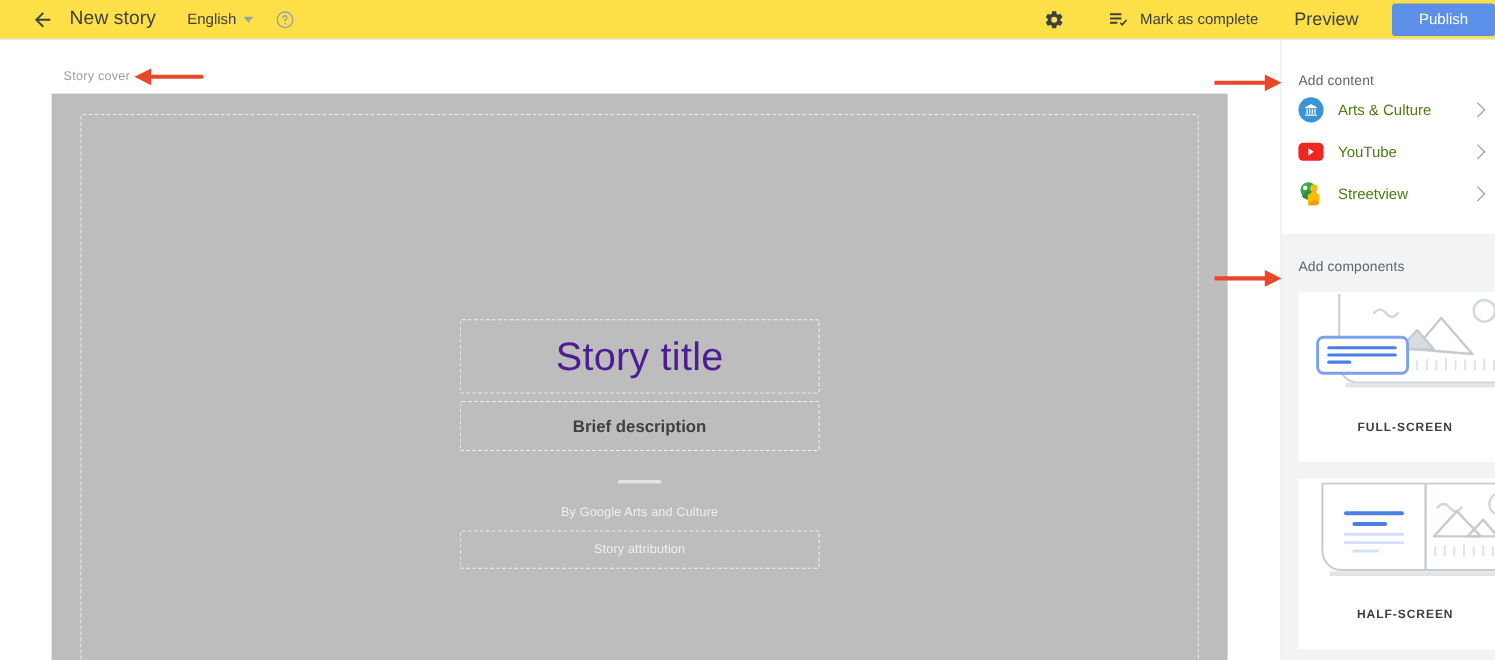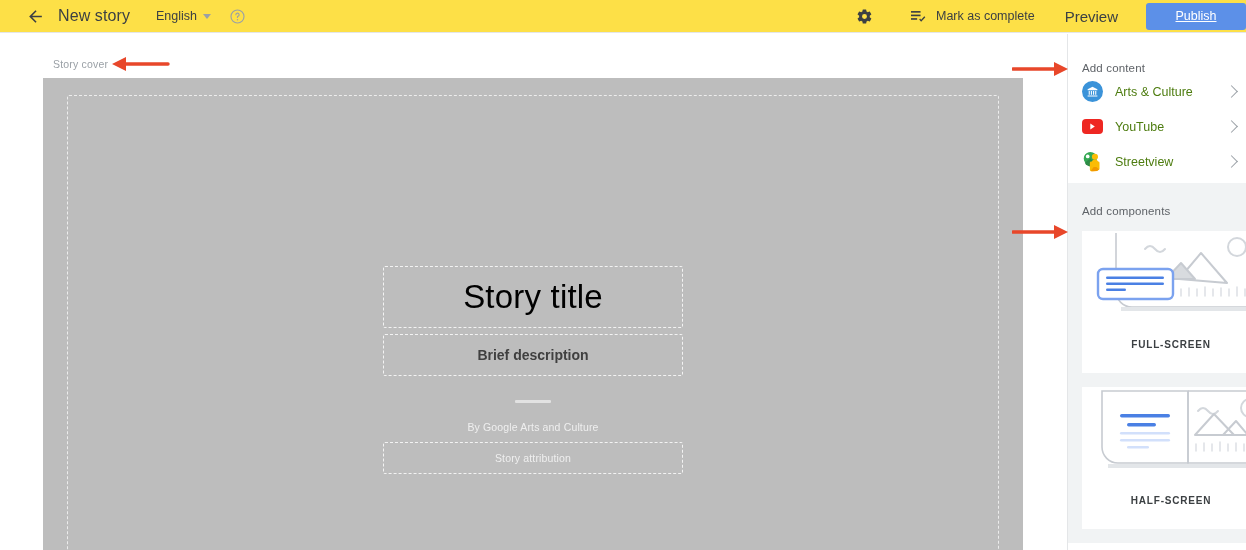"Publish" .publish-btn { text-decoration: underline -> none; width: 100px -> 86px }
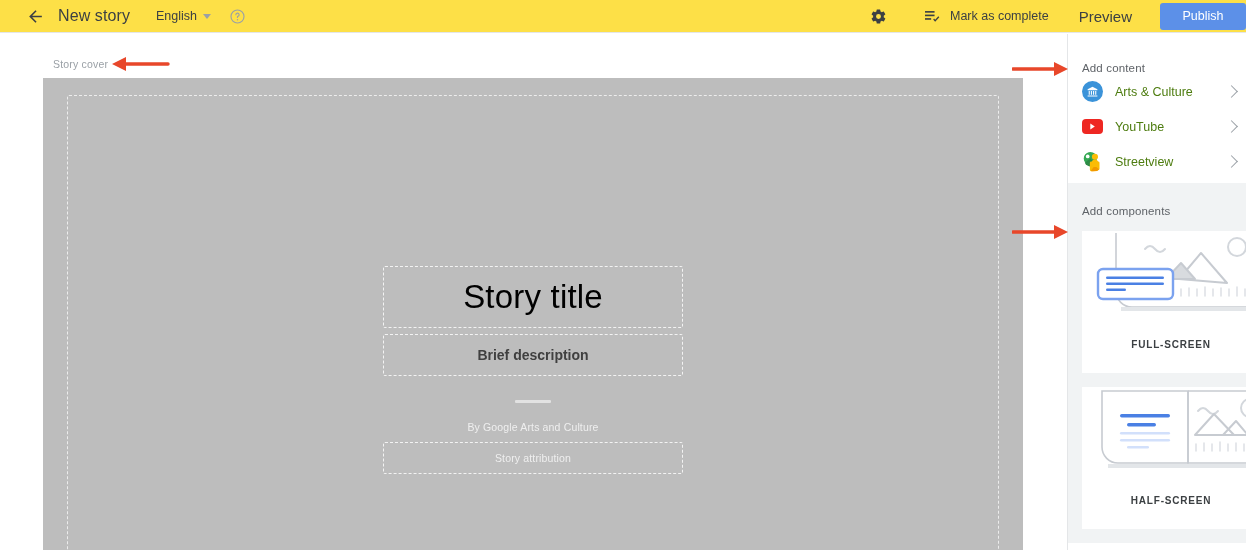"Add content" .content-block { padding: 28px 0 4px 0 -> 28px 0 16px 0 }
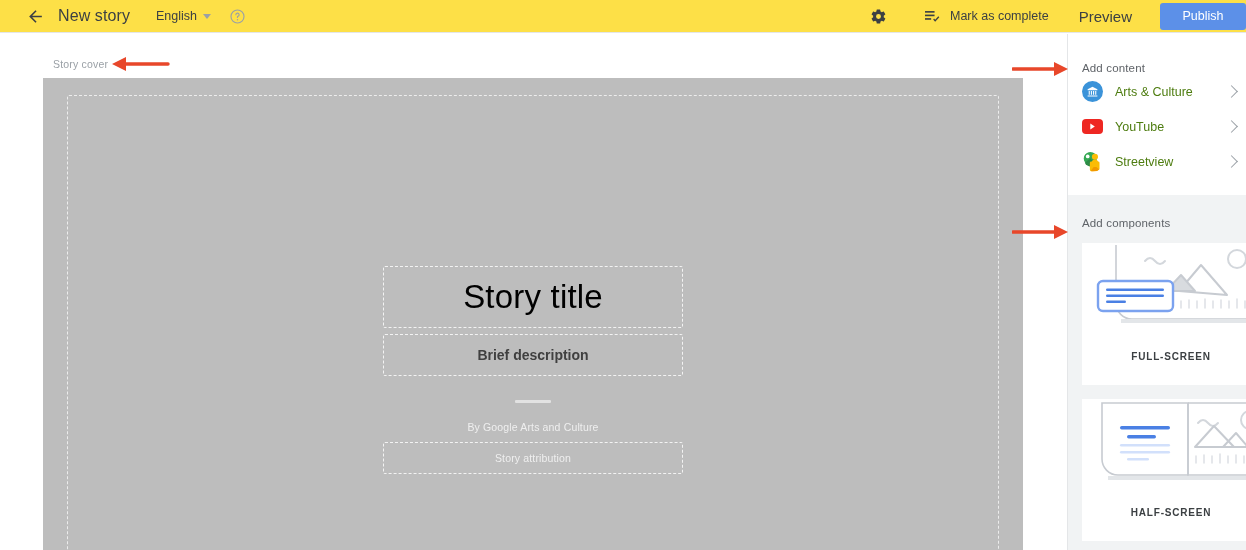"Story title" .f-title span { color: #000000 -> #4c1d95 }
